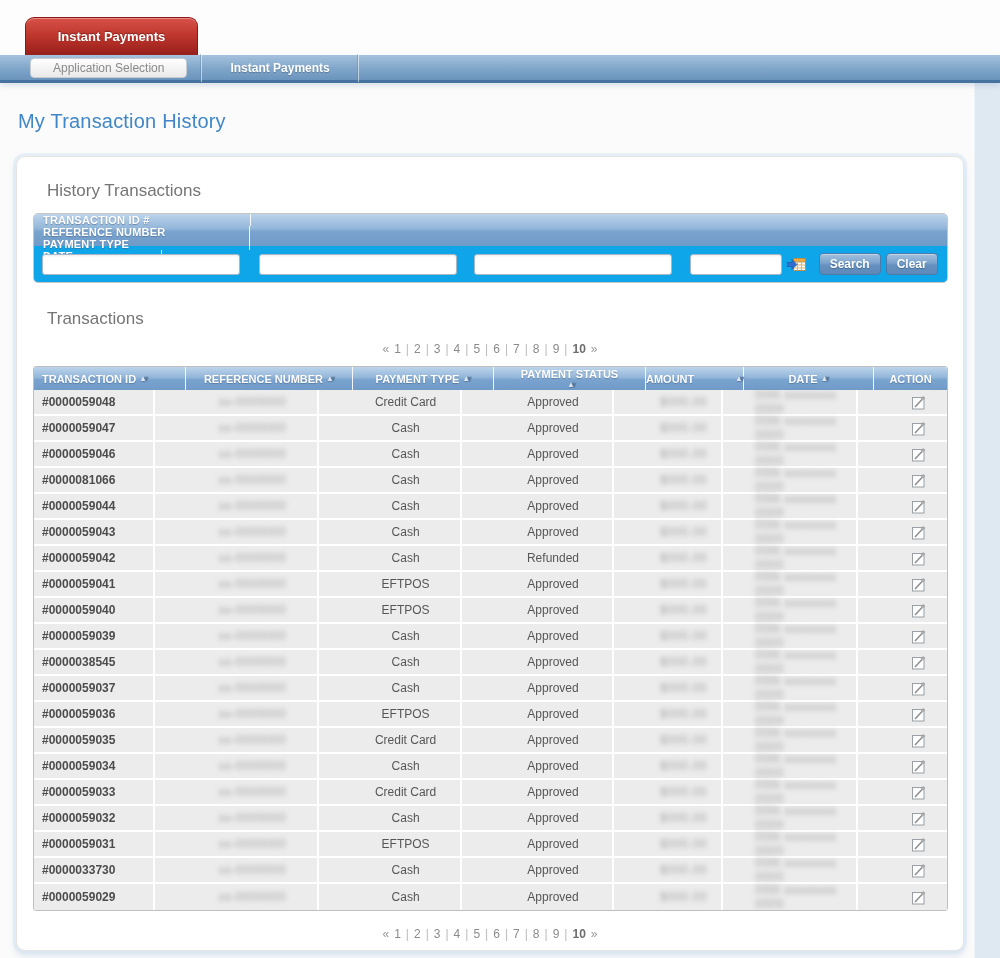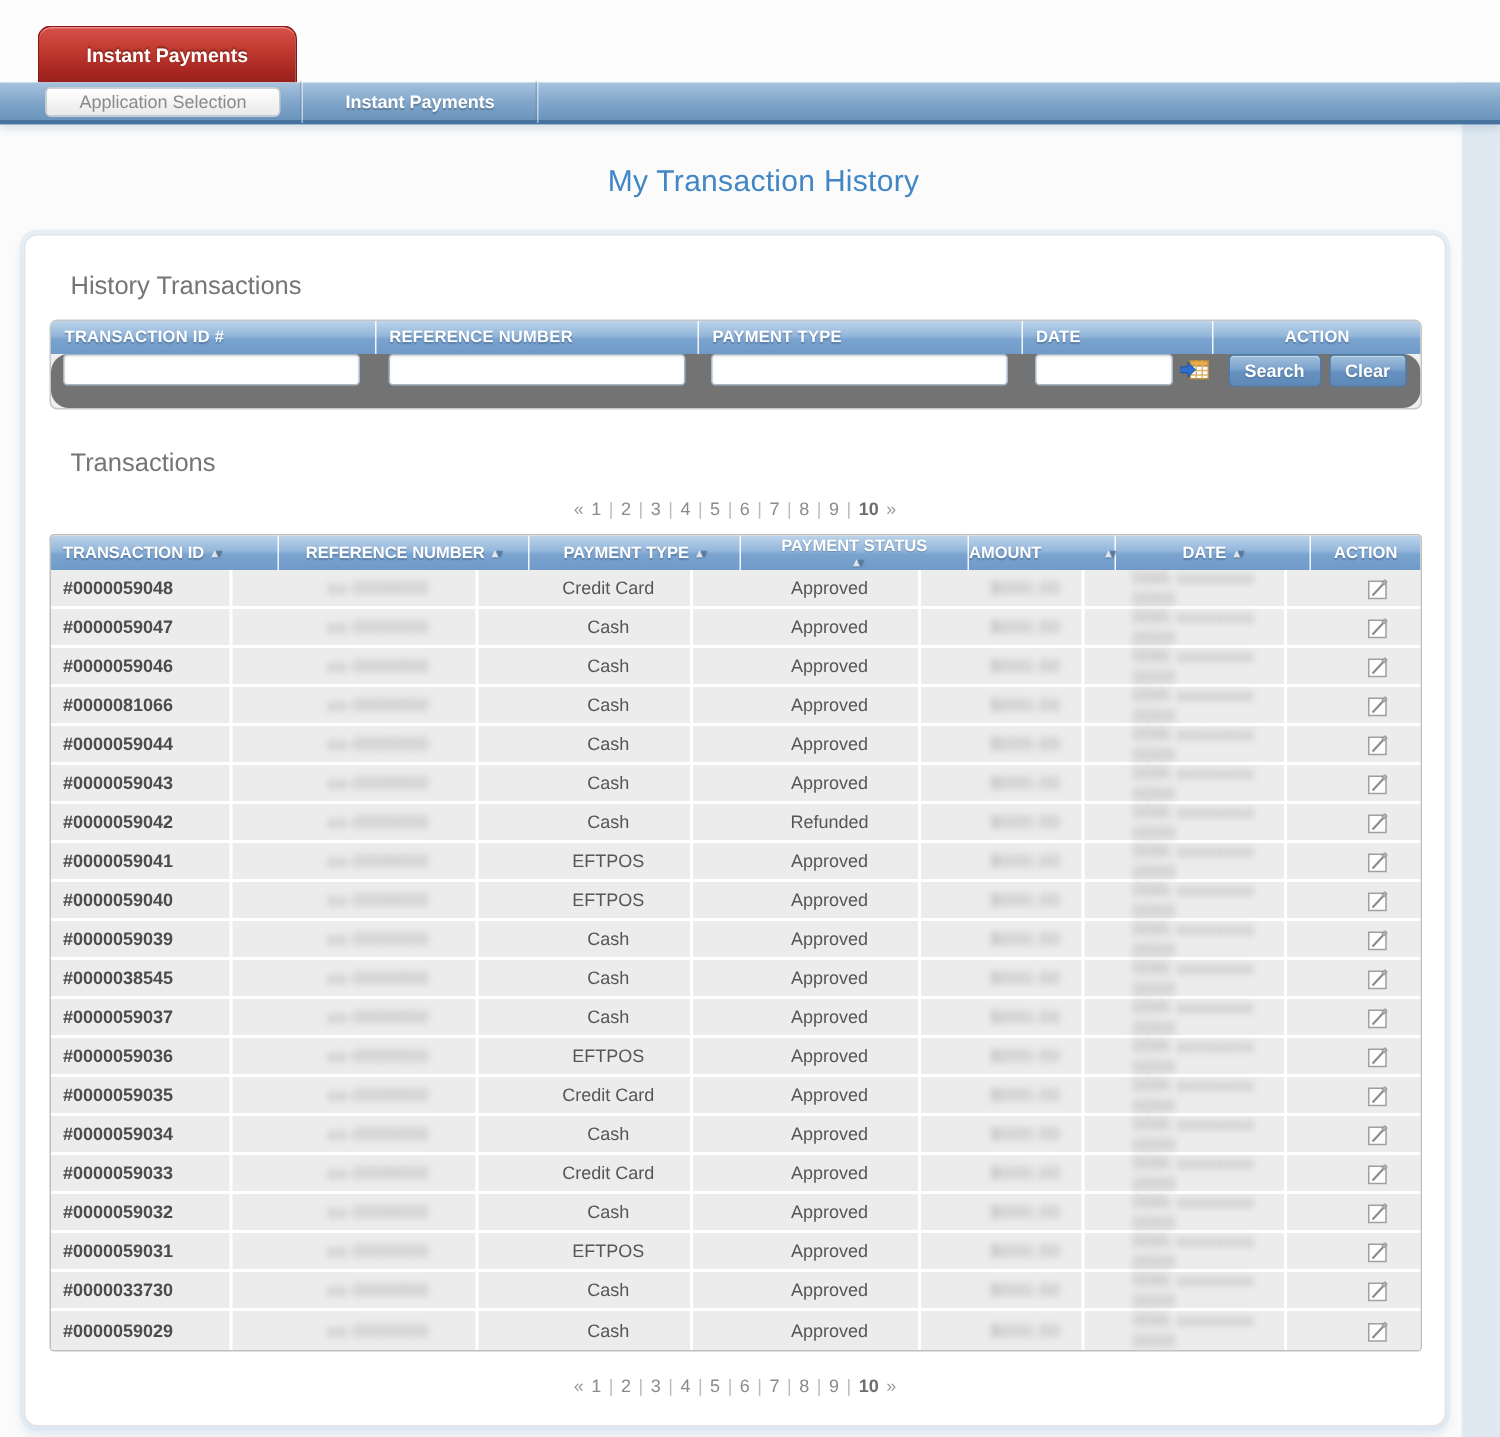"My Transaction History" .page-title { text-align: center -> none }
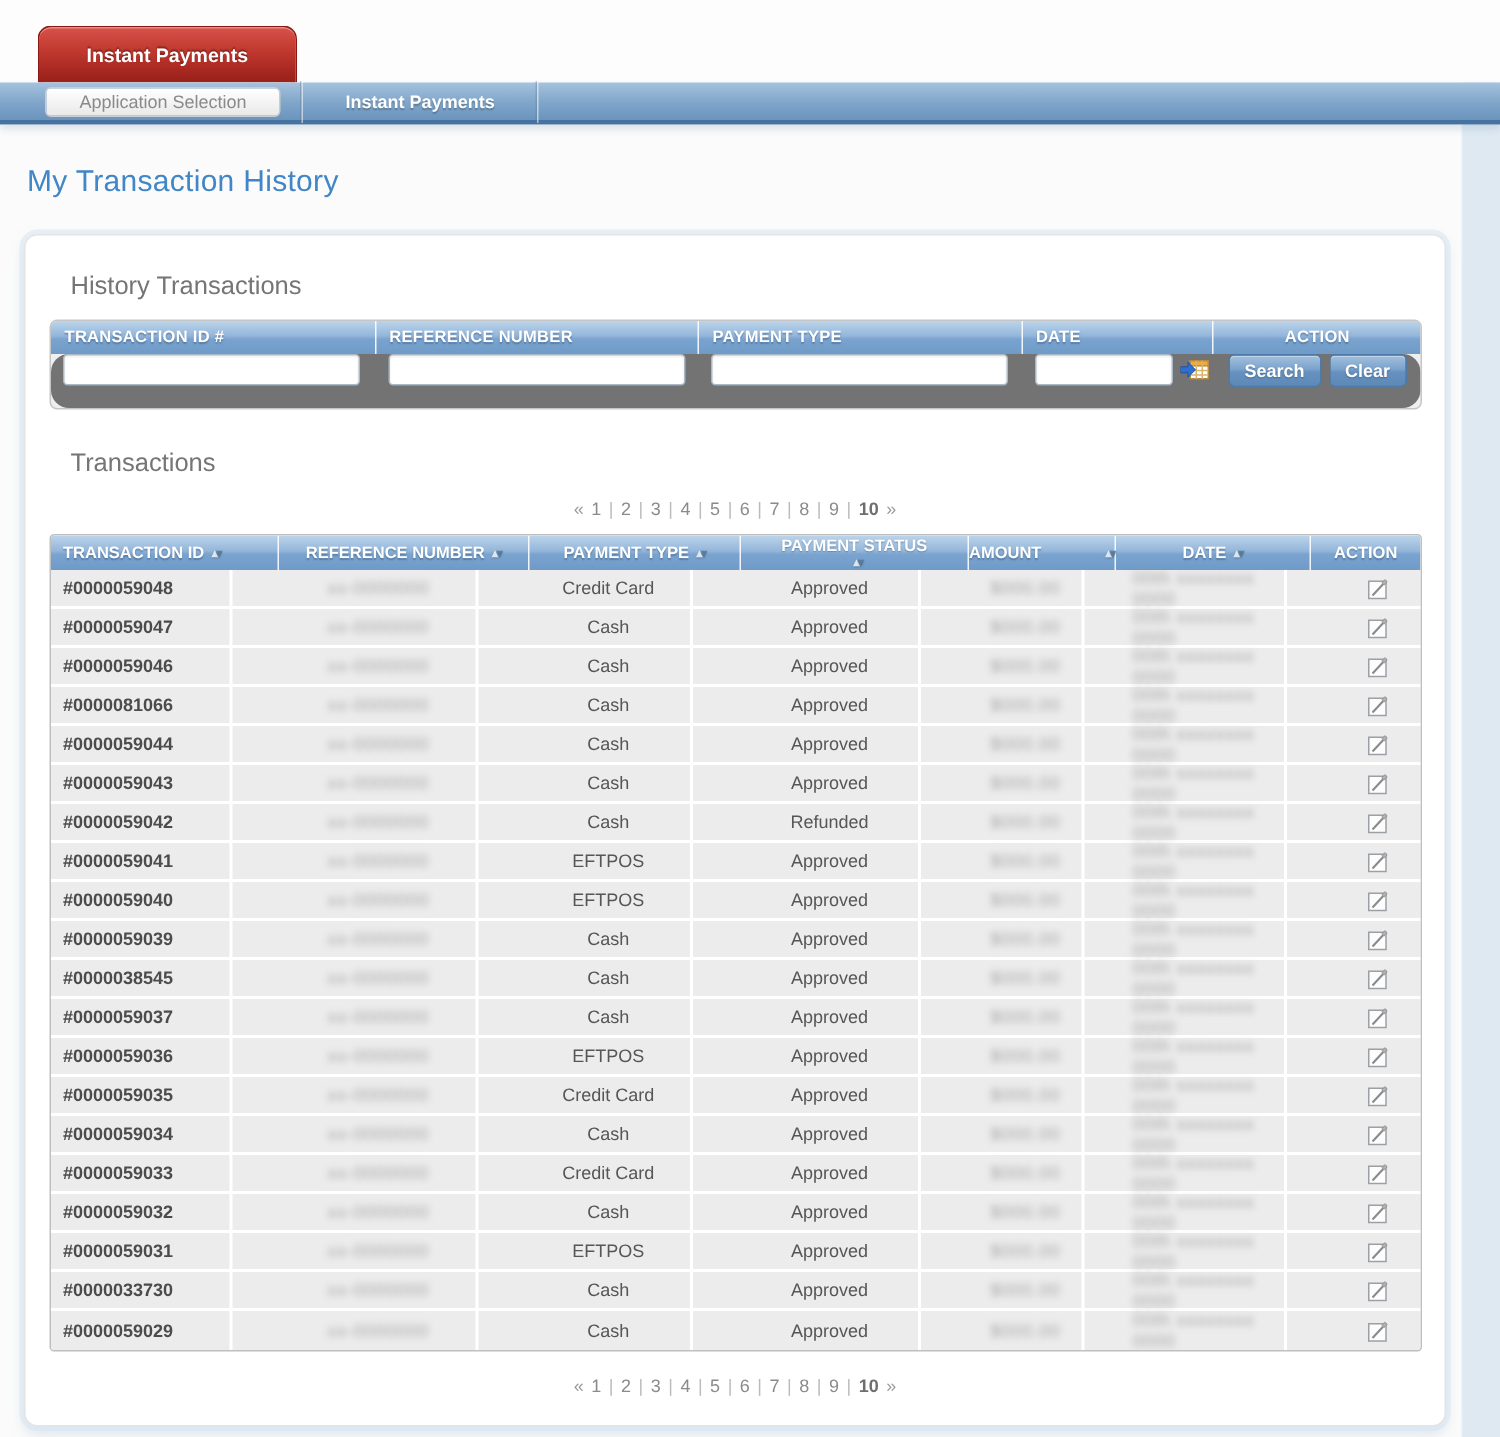"TRANSACTION ID #" .search-head { flex-direction: none -> column; height: 22px -> 32px }
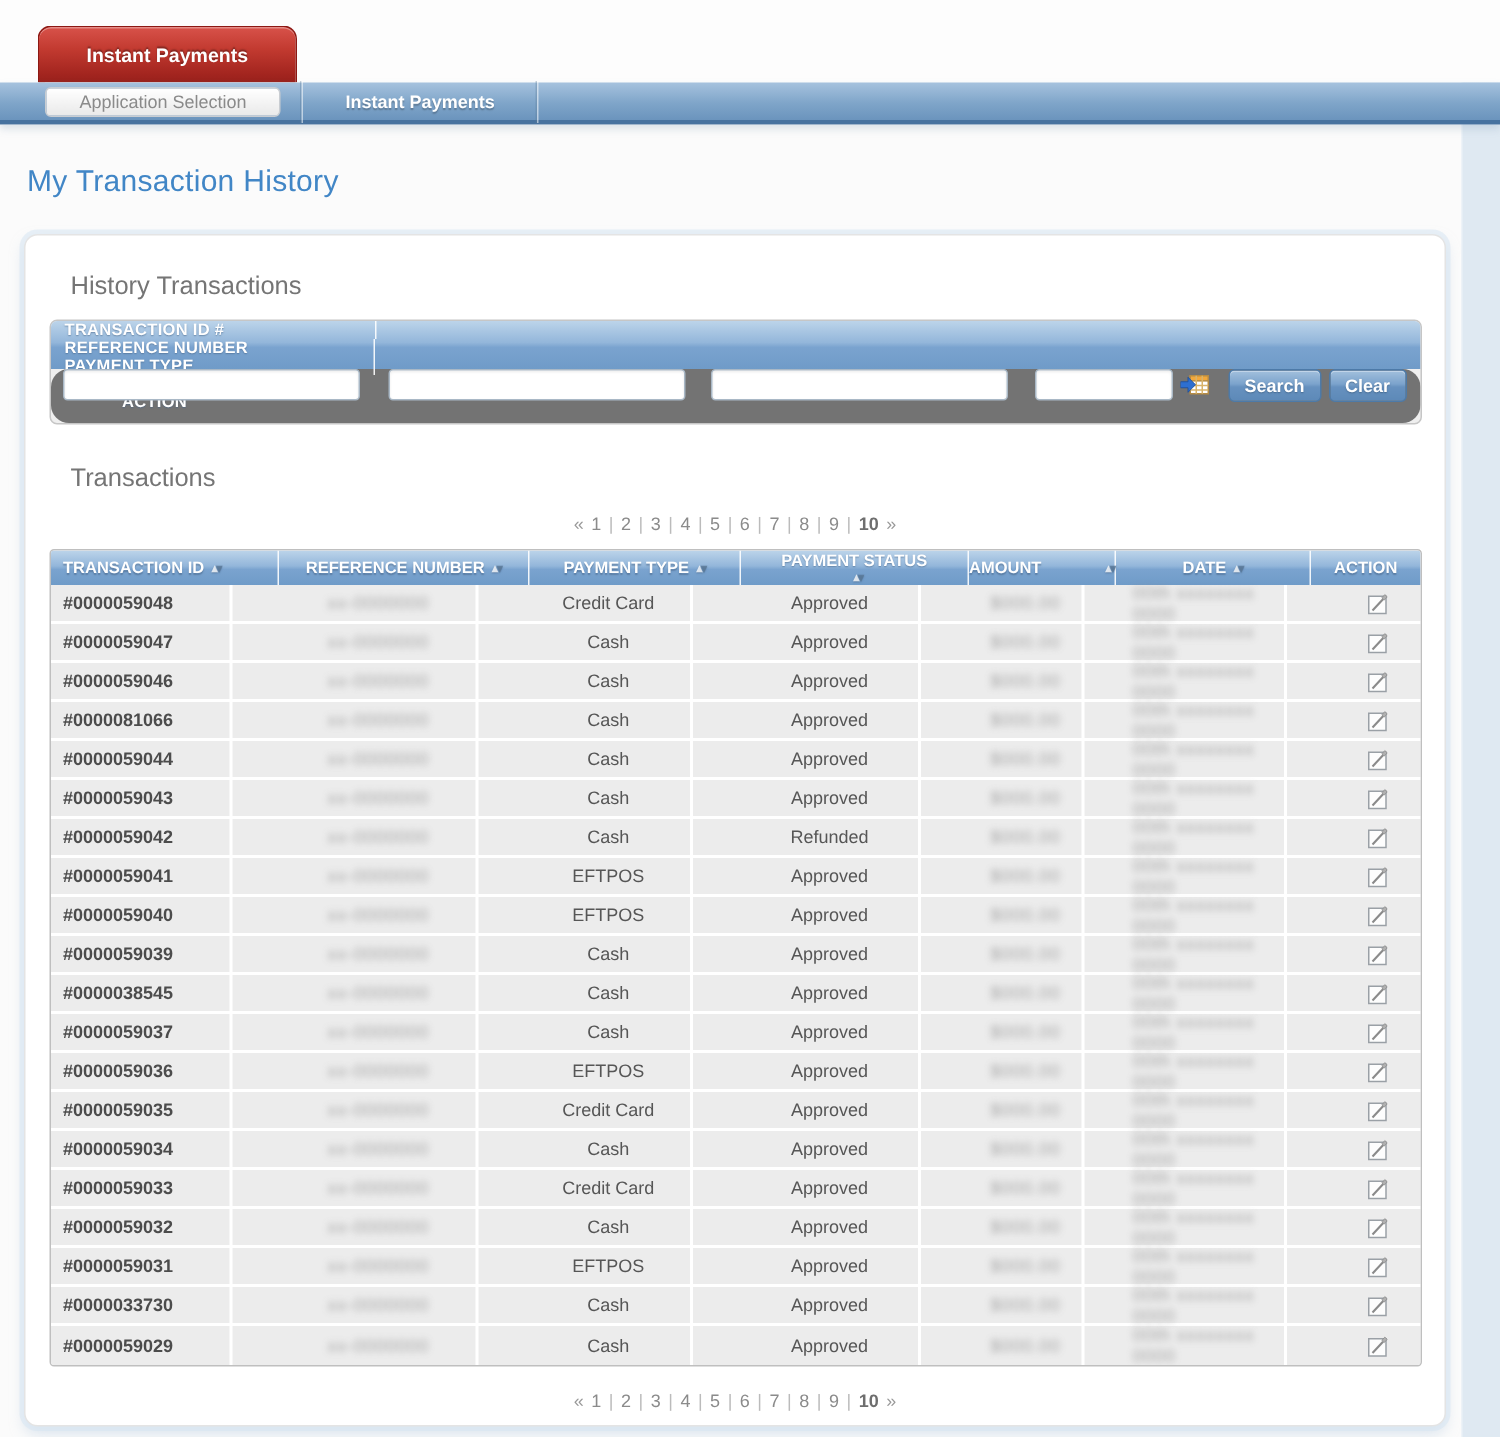"Search" .search-inputs { align-items: flex-start -> center; background: #737373 -> #0ea5e9; border-radius: 12px -> none }
